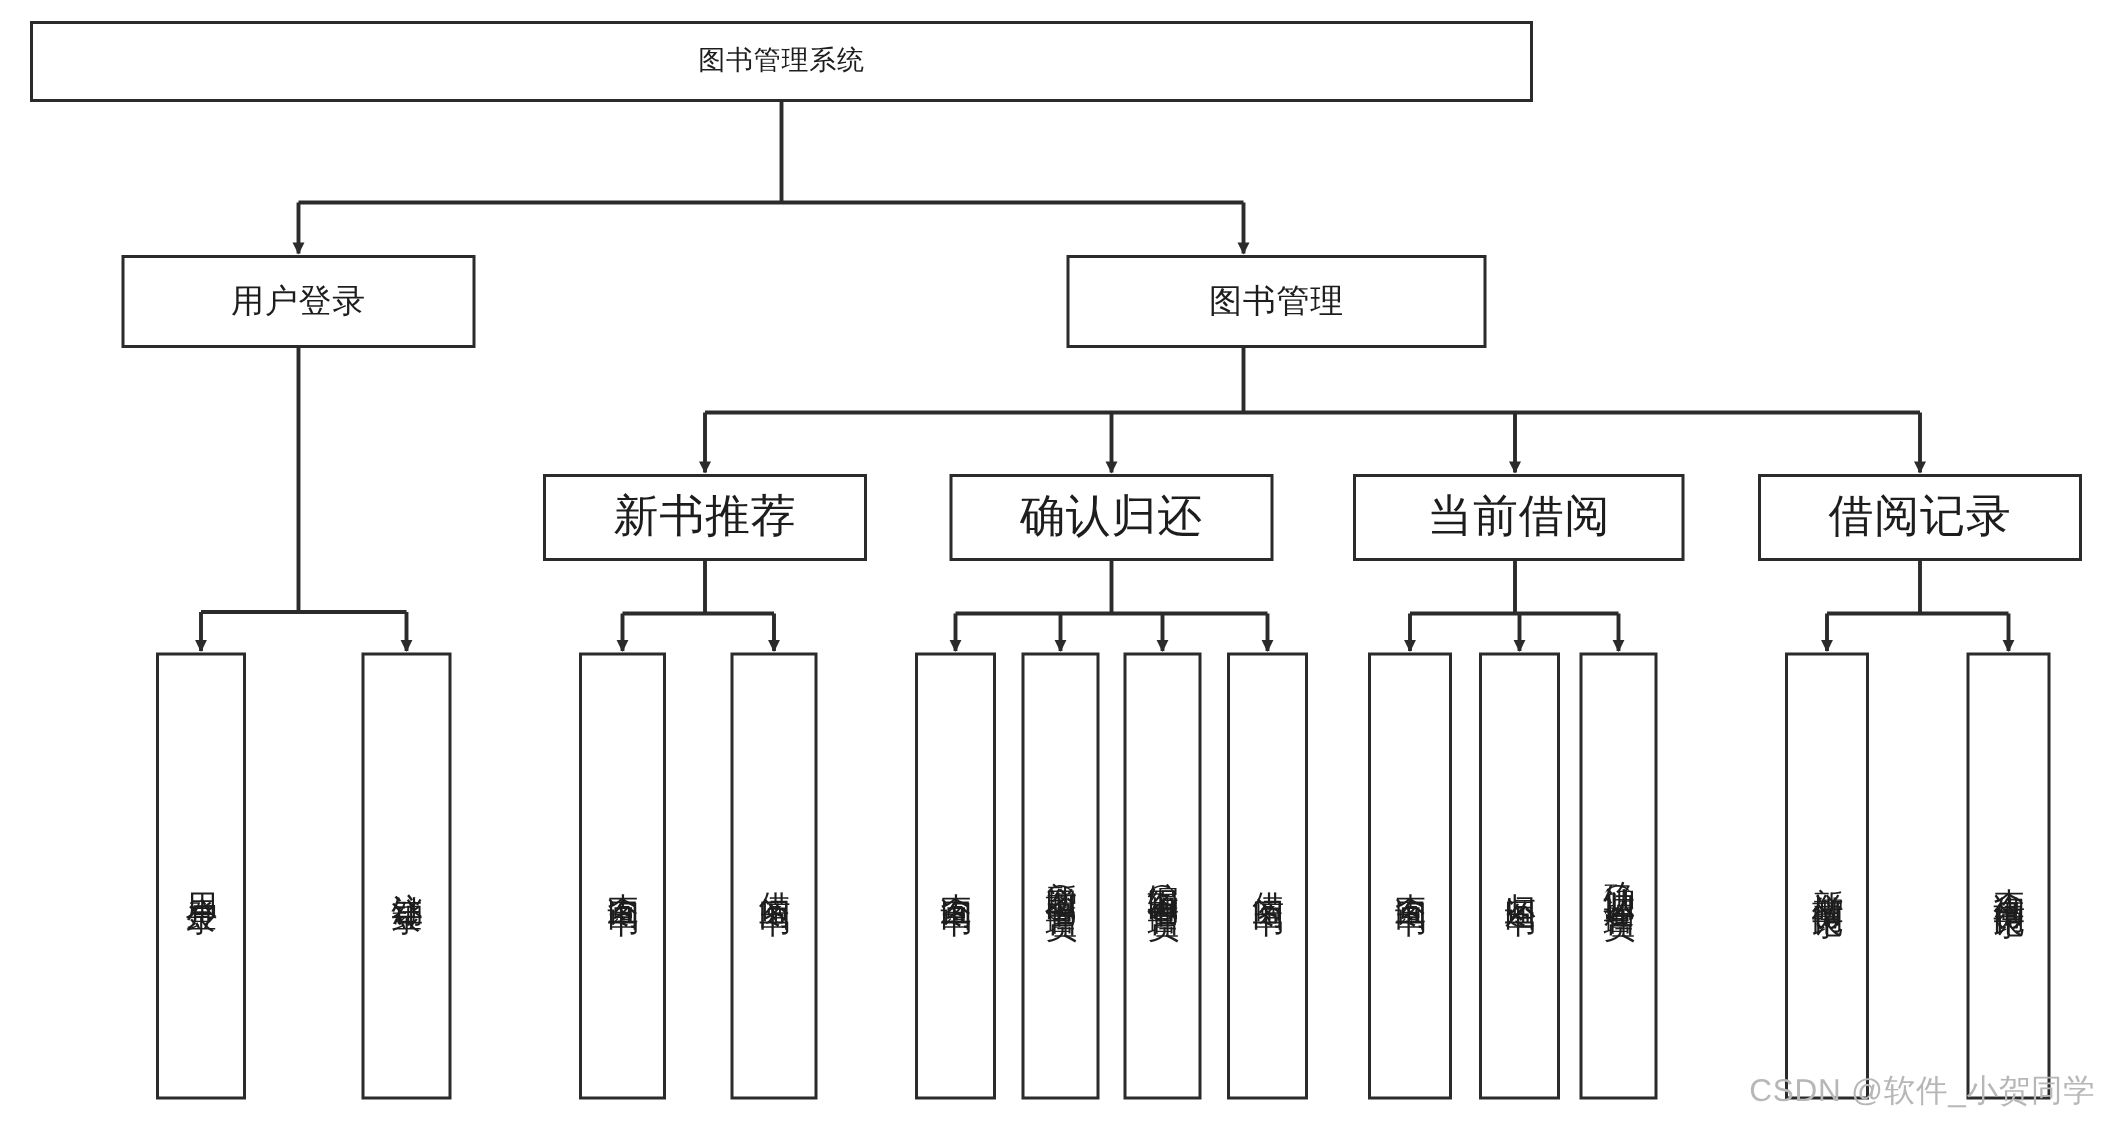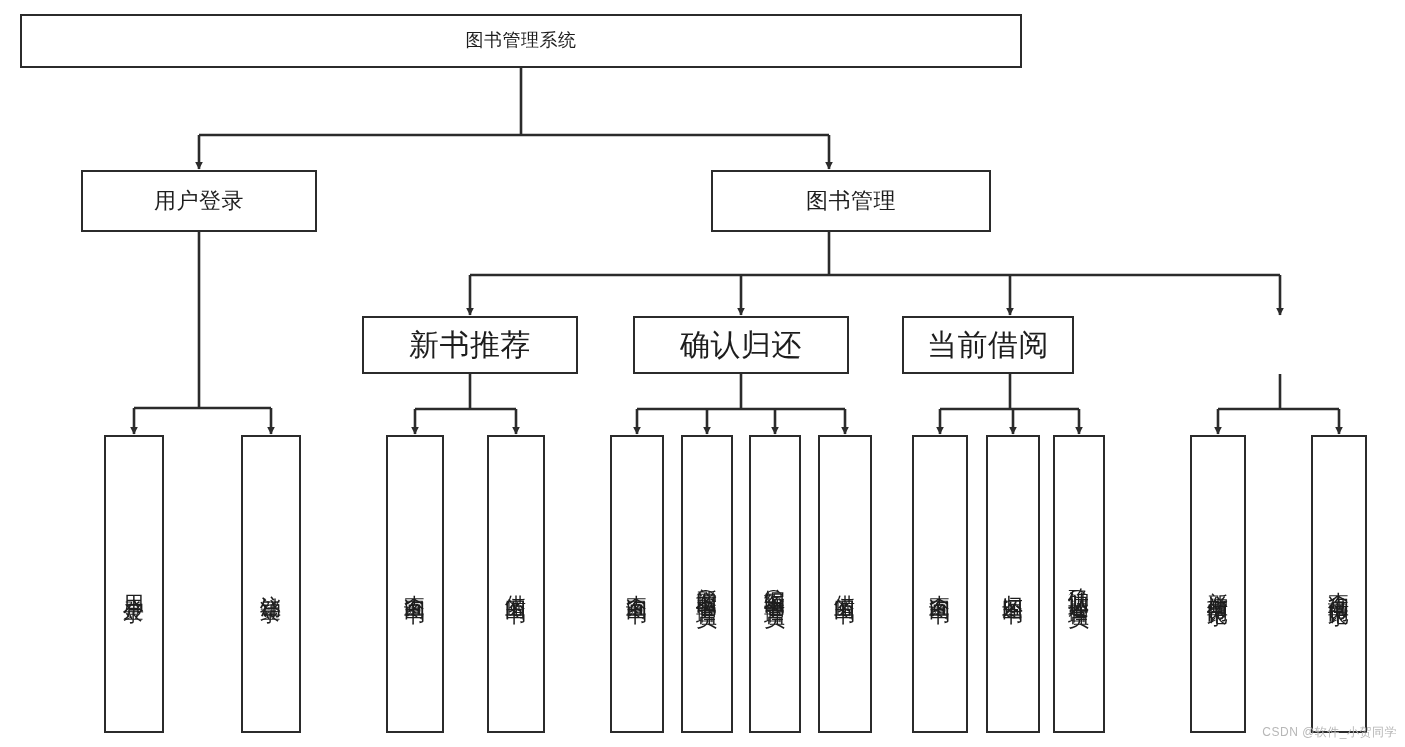"当前借阅" div.node-box { width: 172px -> 221px }
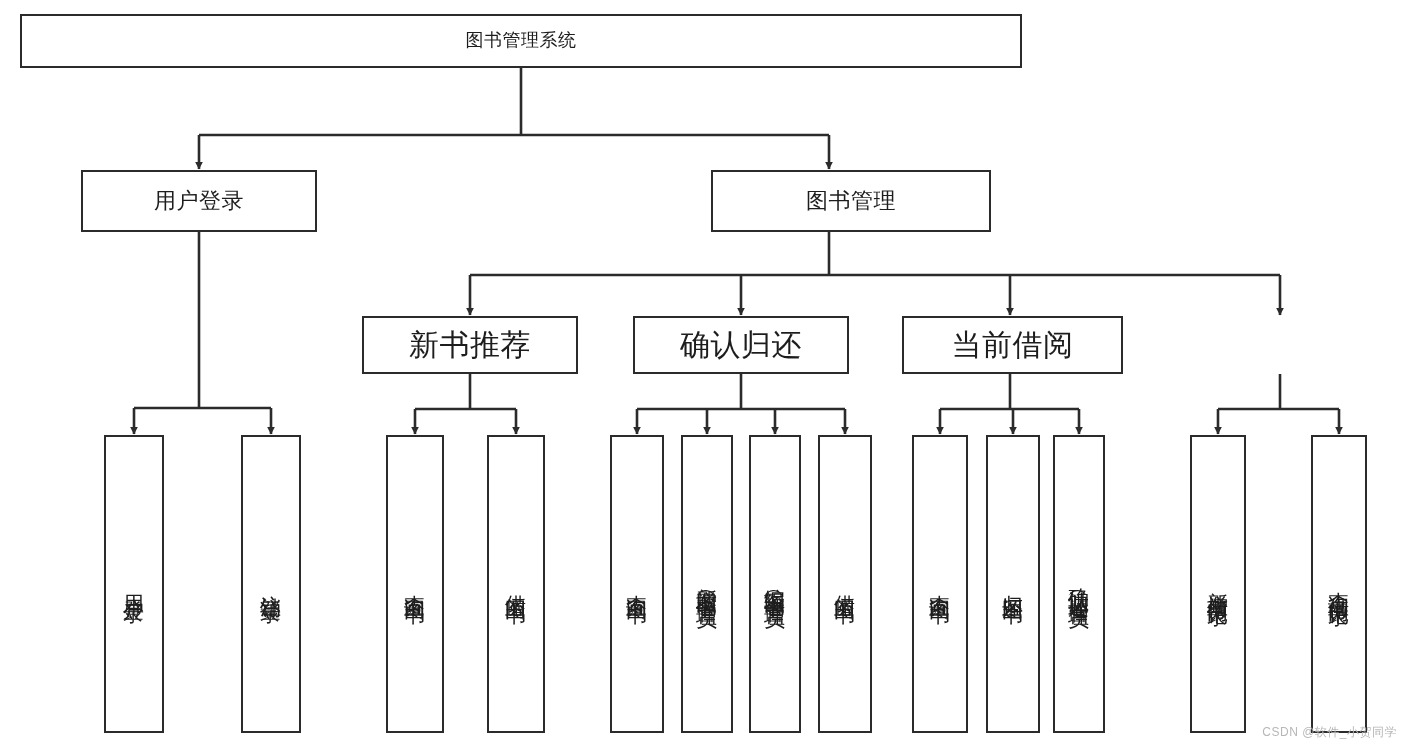"借阅记录" div.node-box { html: none -> <div> <span>借阅记录</span> </div> }
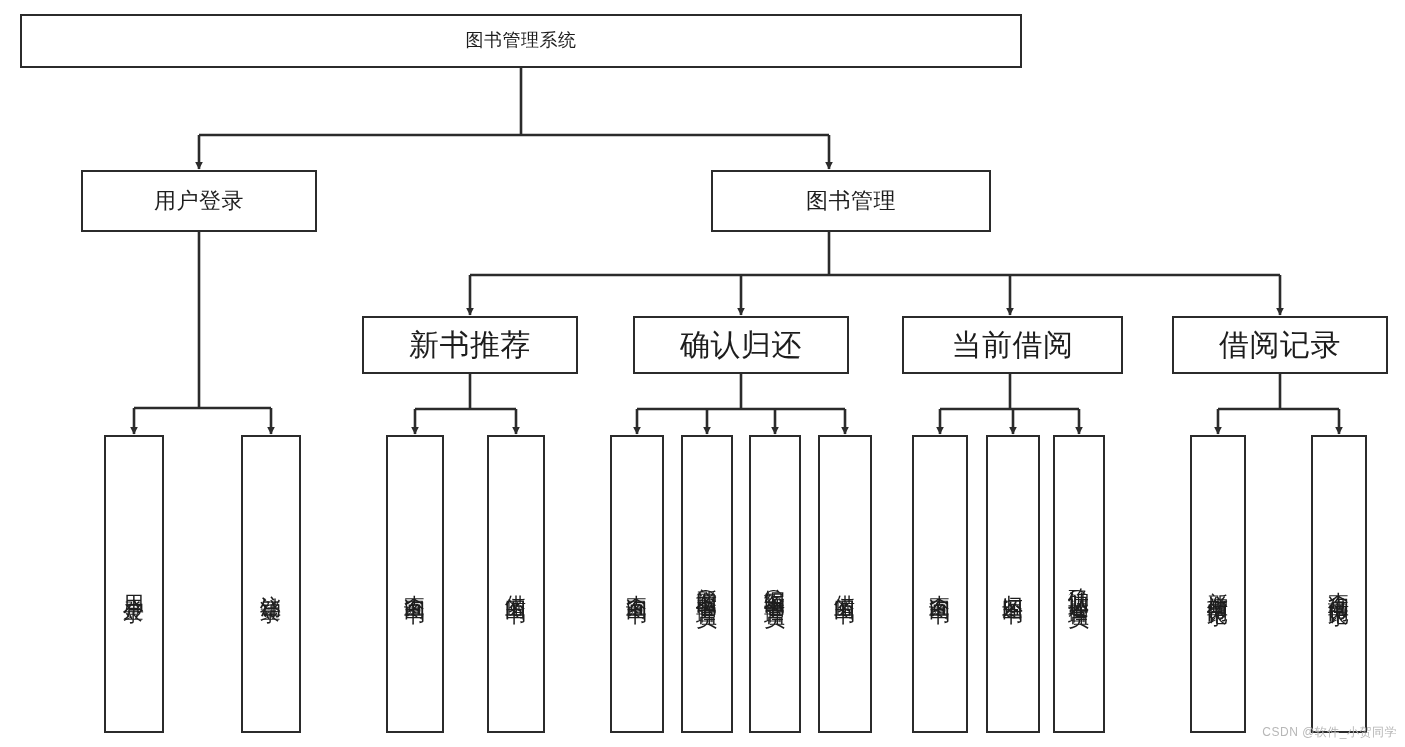"CSDN @软件_小贺同学" .watermark { font-size: 12px -> 21px }
